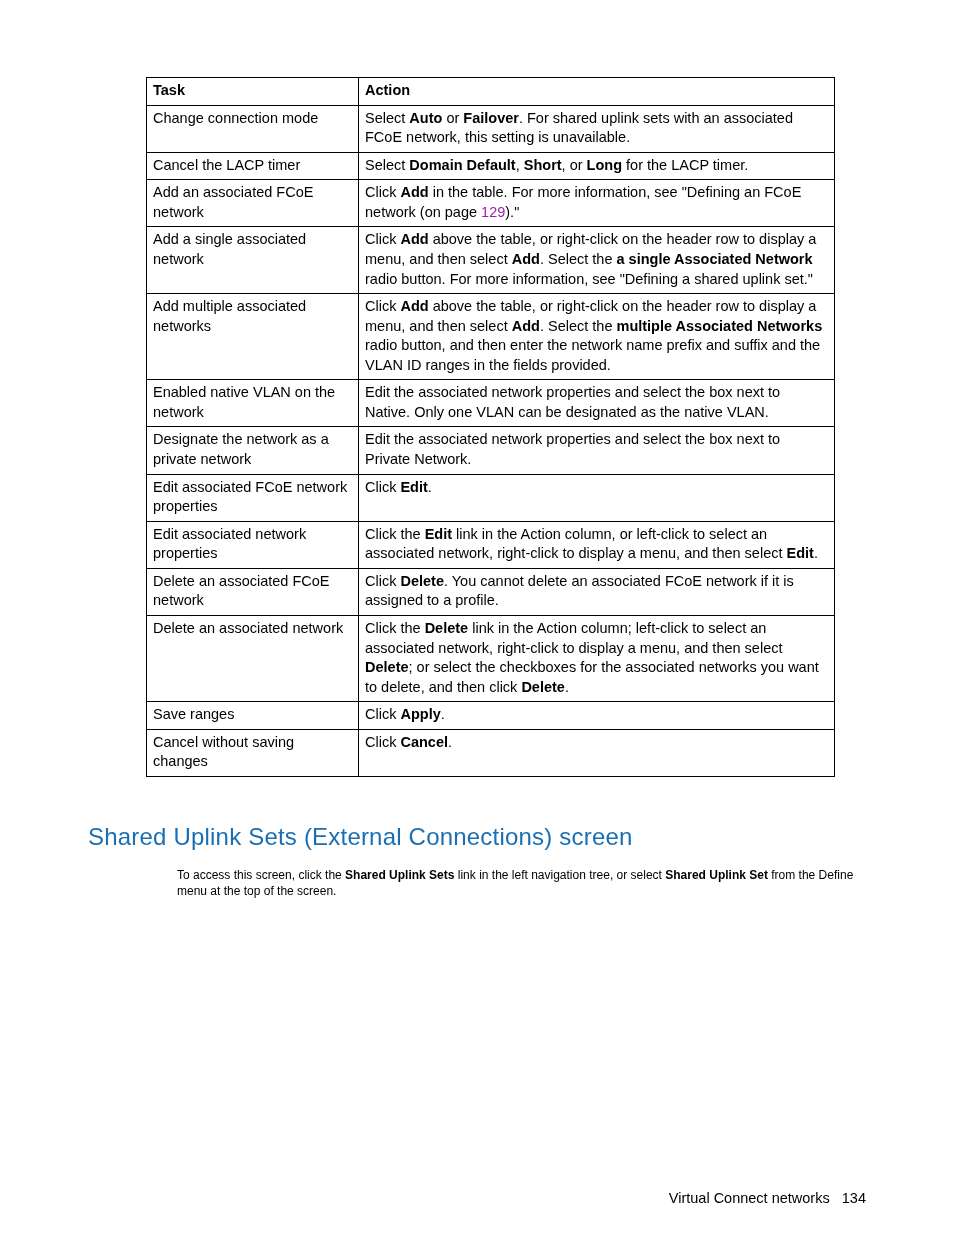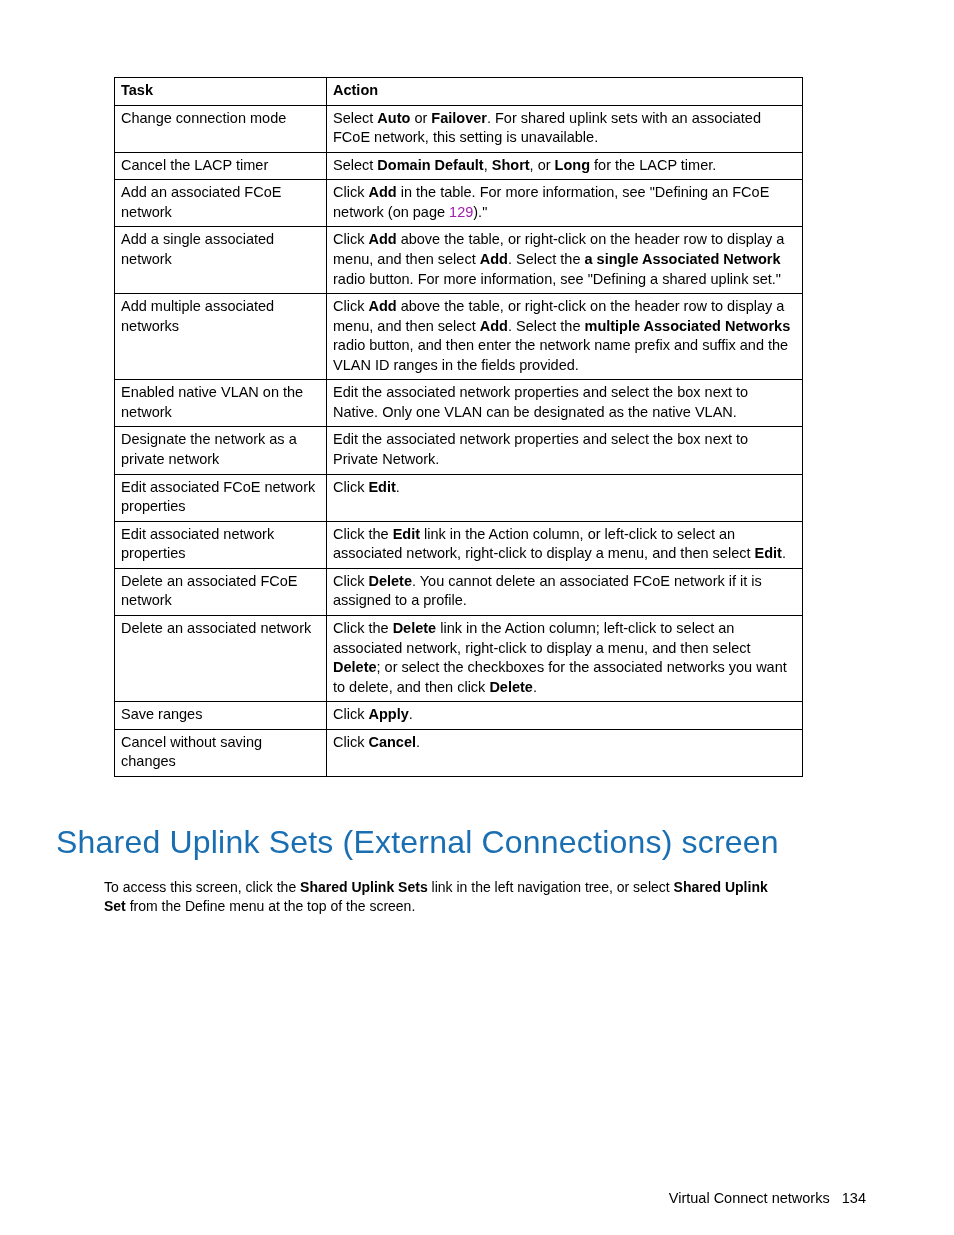"Task" .page { padding: 77px 88px 0 56px -> 77px 88px 0 88px }
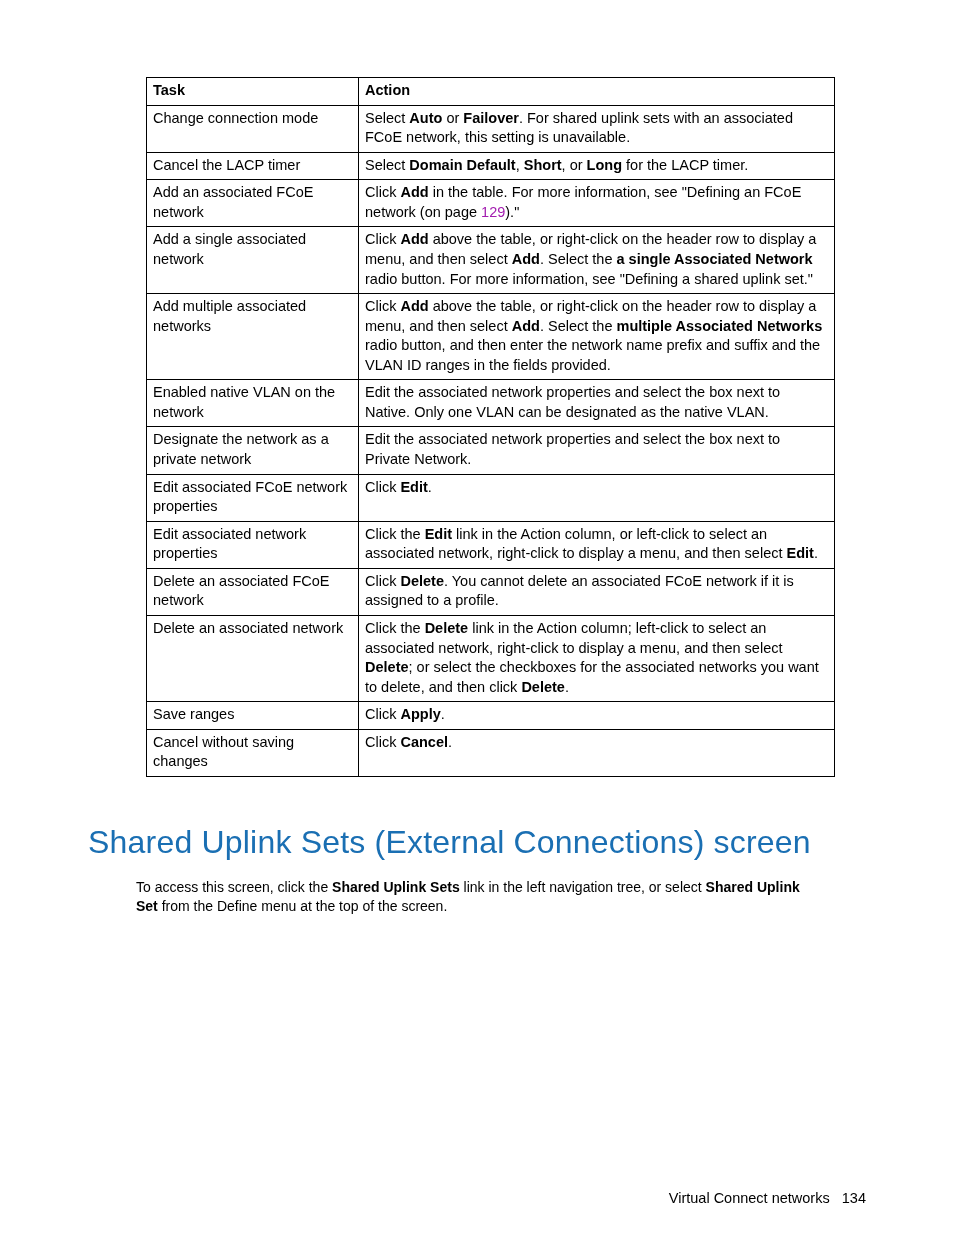"Shared Uplink Sets (External" h2.section-title { font-size: 32px -> 24px }
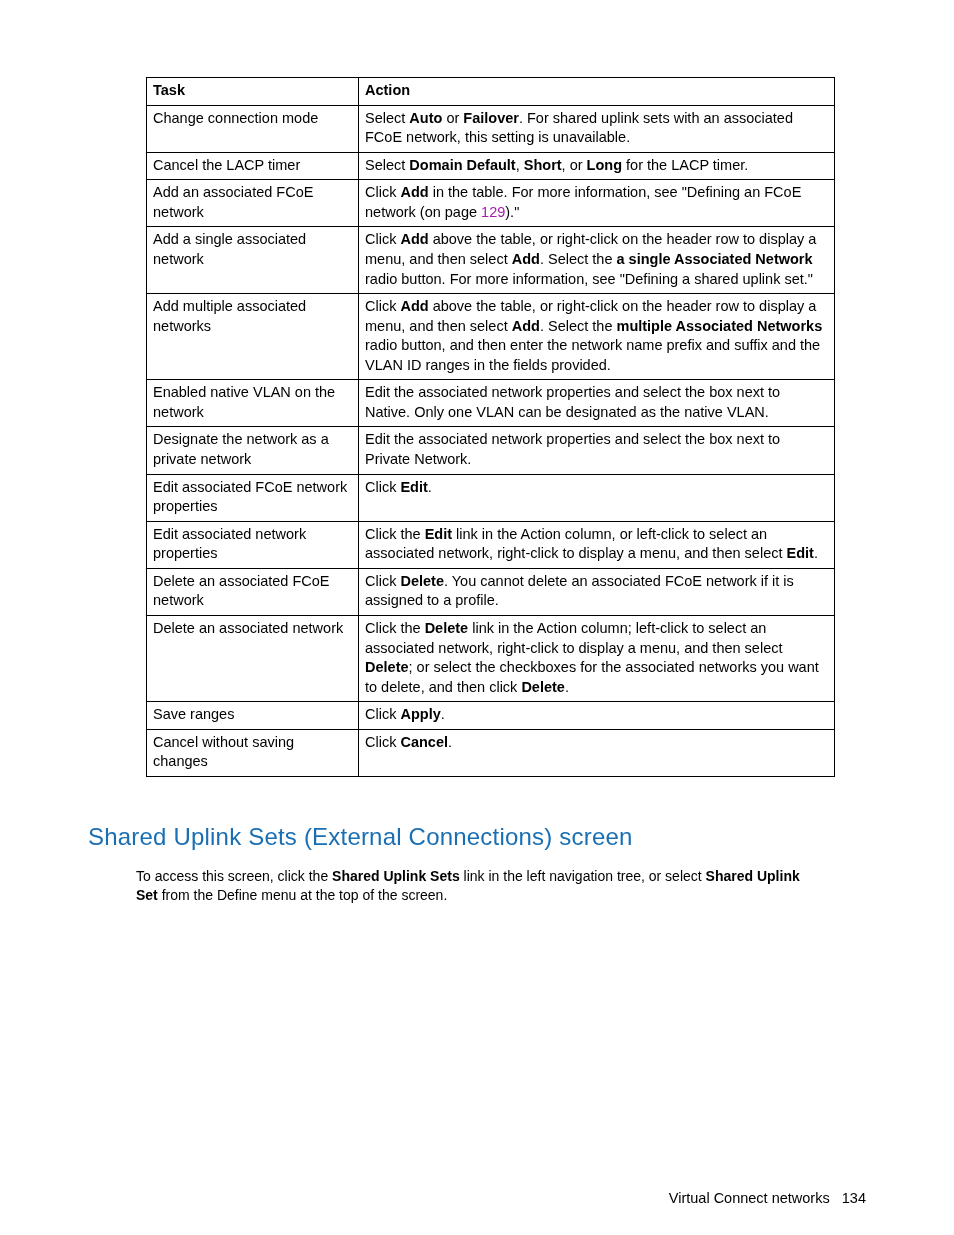"To access this screen, click" .intro { font-size: 14px -> 12px; margin-left: 48px -> 89px }
